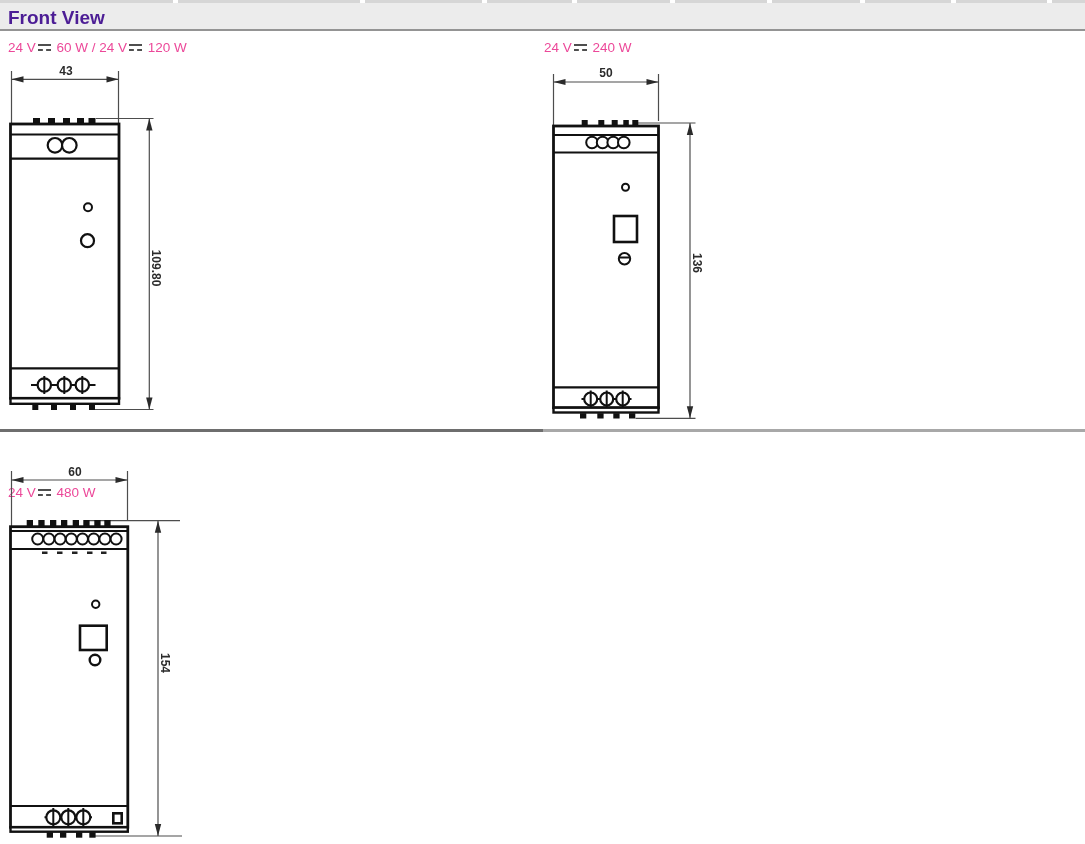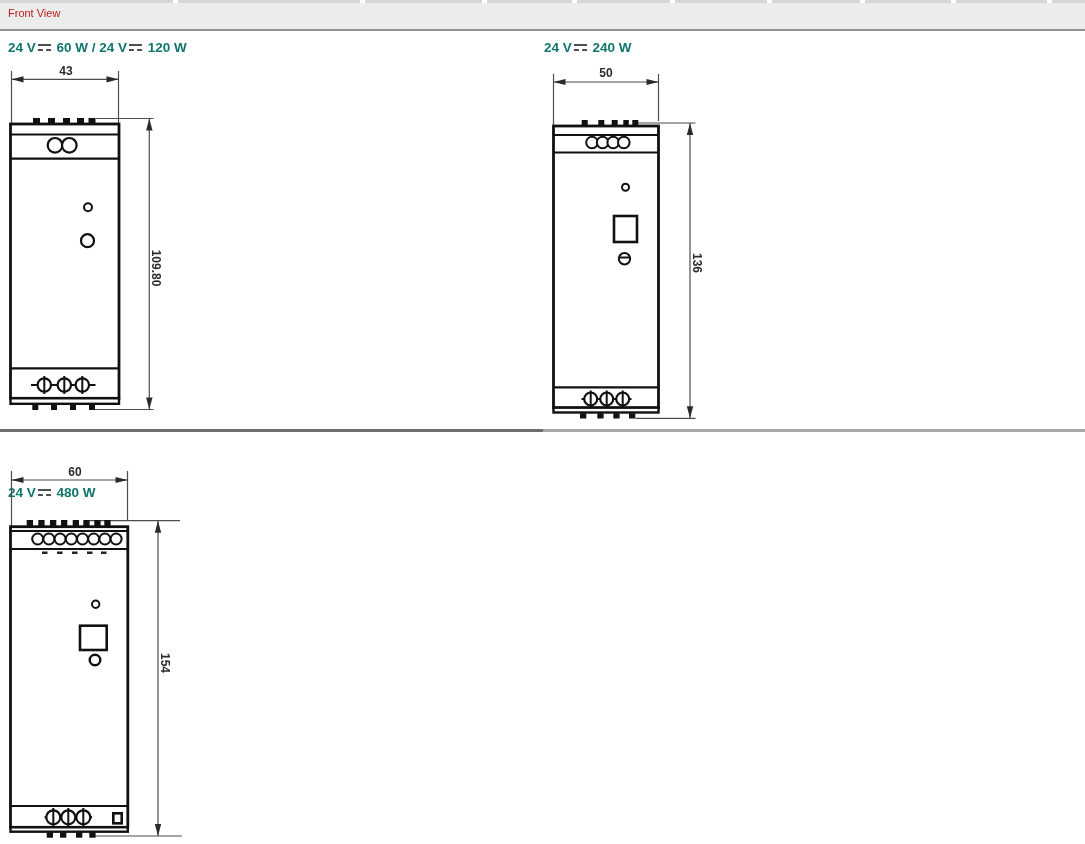"Front View" .hdr-title { color: #b91c1c -> #4c1d95; font-size: 11px -> 19px; font-weight: normal -> bold }
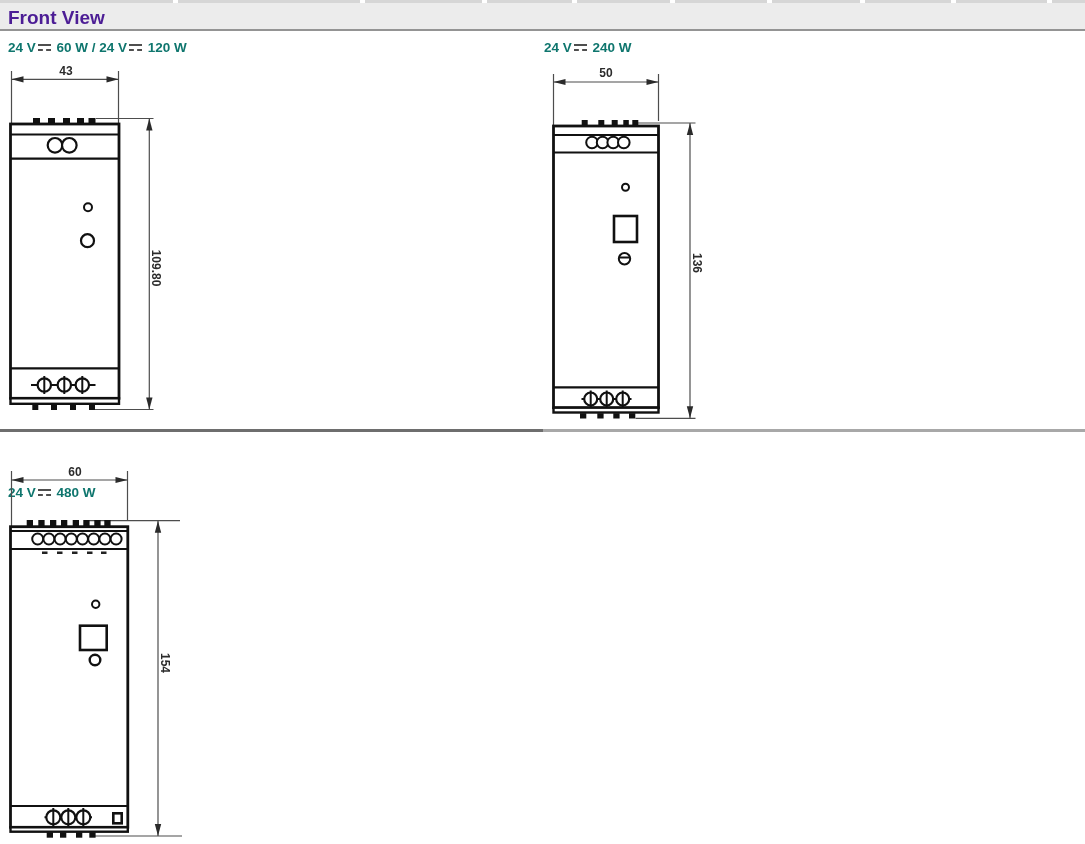"24 V 60 W /" .sec-title { color: #0f766e -> #ec4899; font-weight: bold -> normal }
